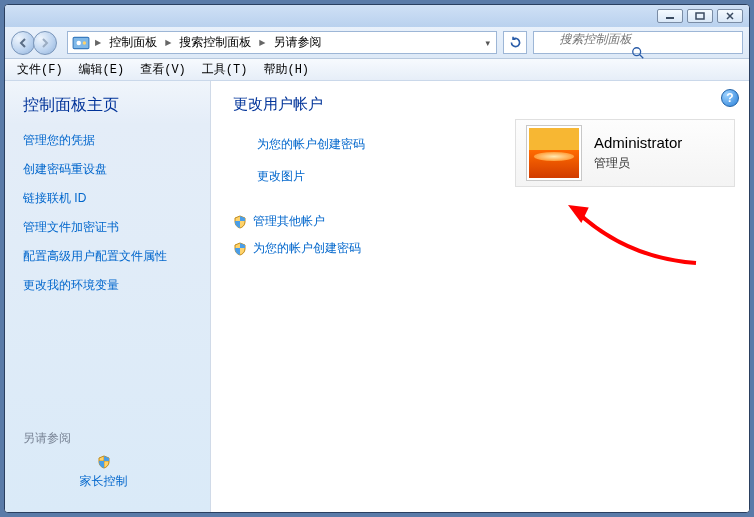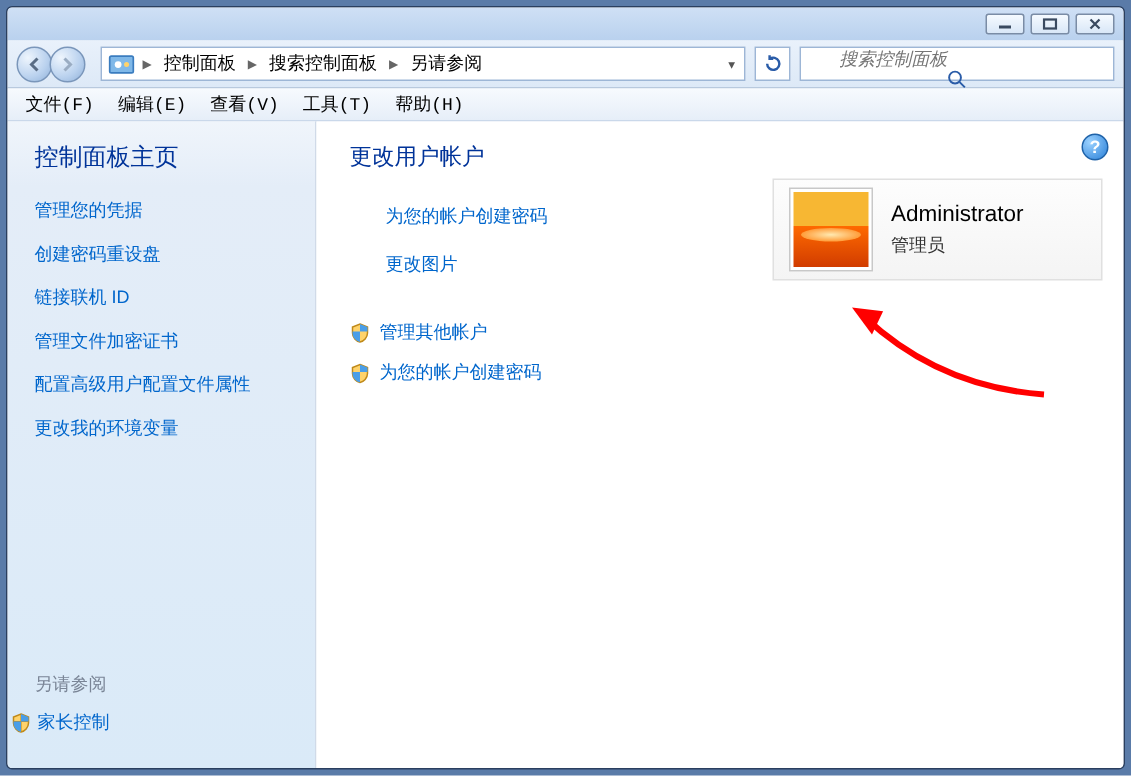"家长控制" .sidebar a.link.shield { flex-direction: none -> column }
